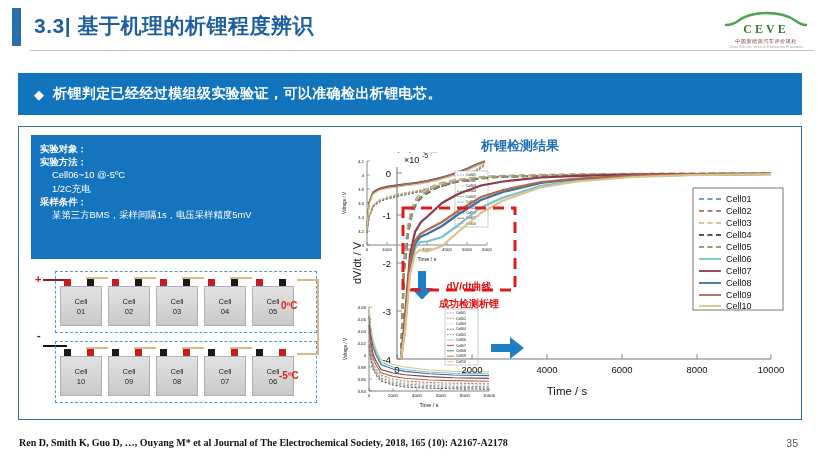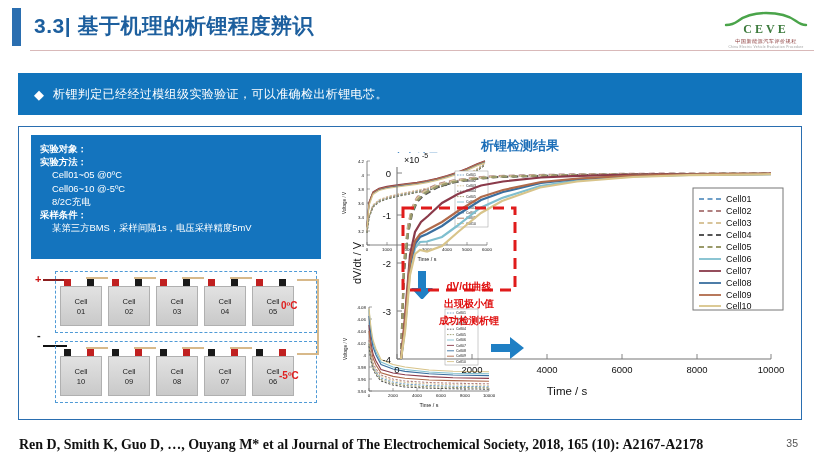"析锂判定已经经过模组级实验验证，可以准确检出析锂电芯。" #banner-text { font-size: 12px -> 14px; font-weight: normal -> bold }
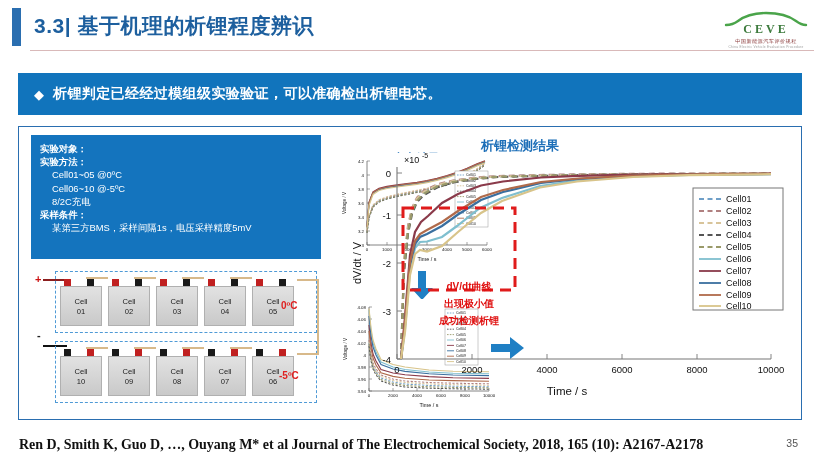"Cell01~05 @0ºC" div.info-sub { html: <div>Cell01~05 @0ºC</div> -> none }
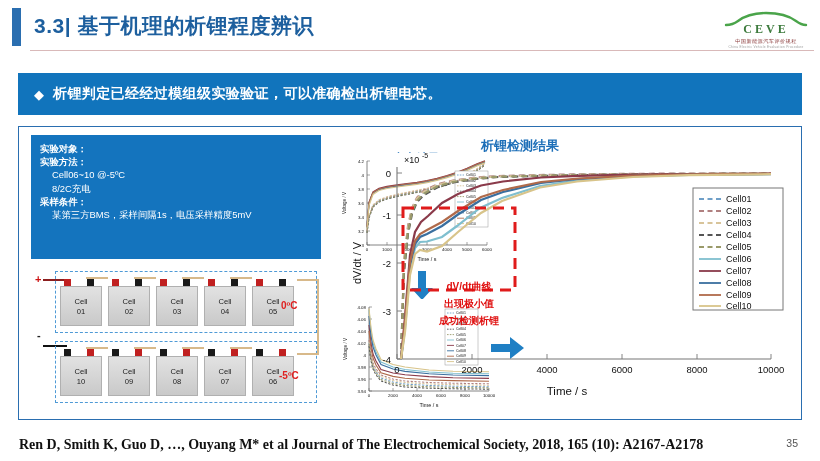"8/2C充电" div.info-sub { text: 8/2C -> 1/2C }
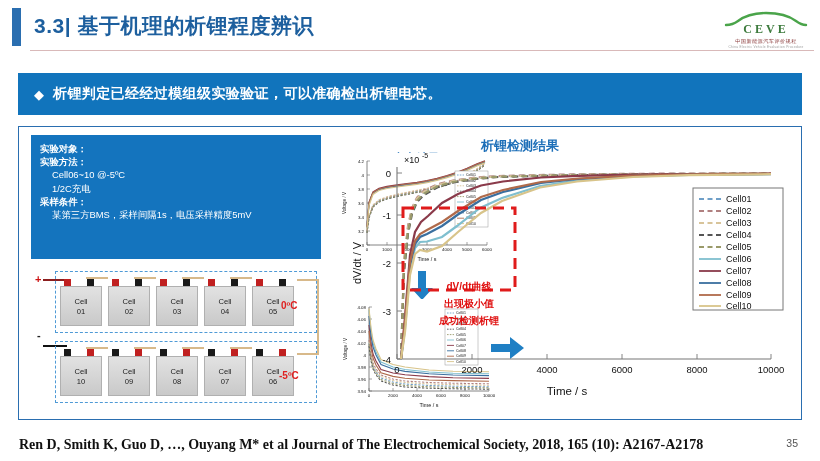"出现极小值" div { html: <div>出现极小值</div> -> none }
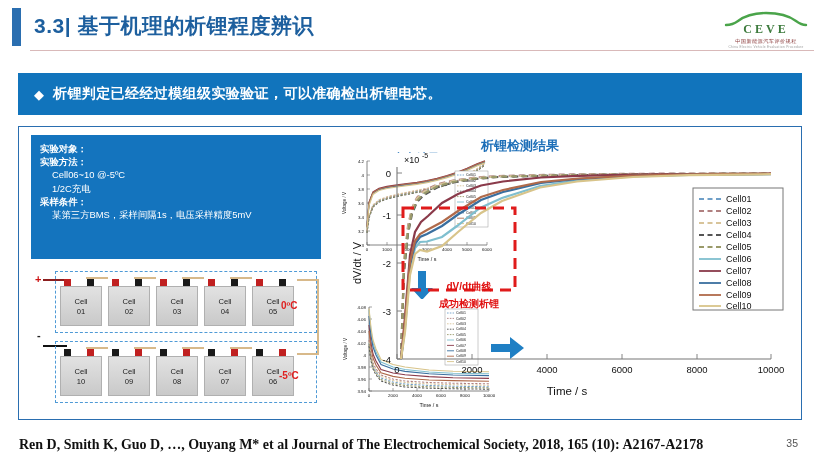"Ren D, Smith K, Guo" #citation { font-size: 14px -> 10px }
